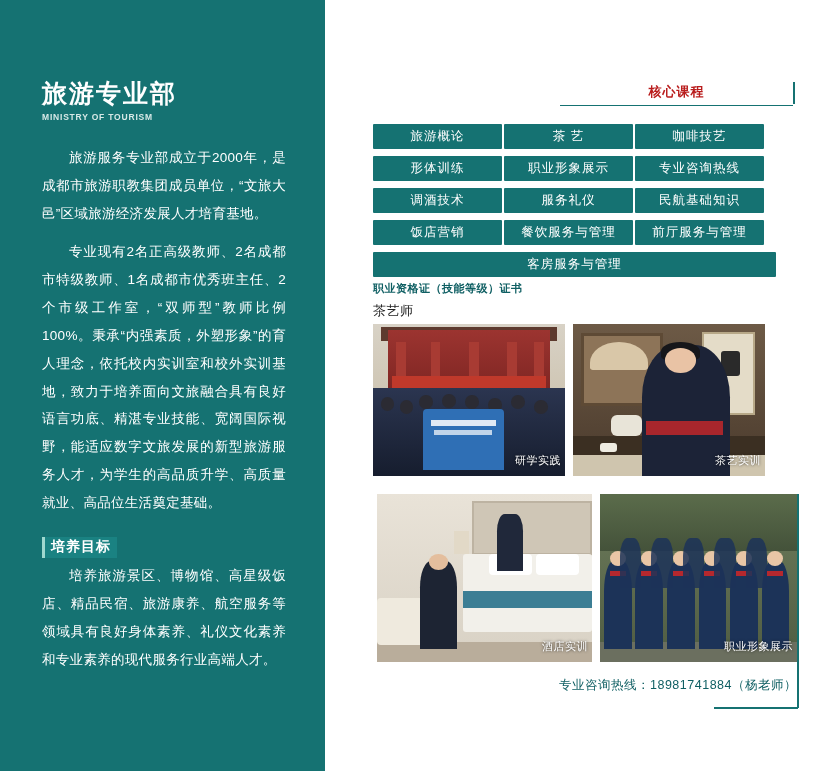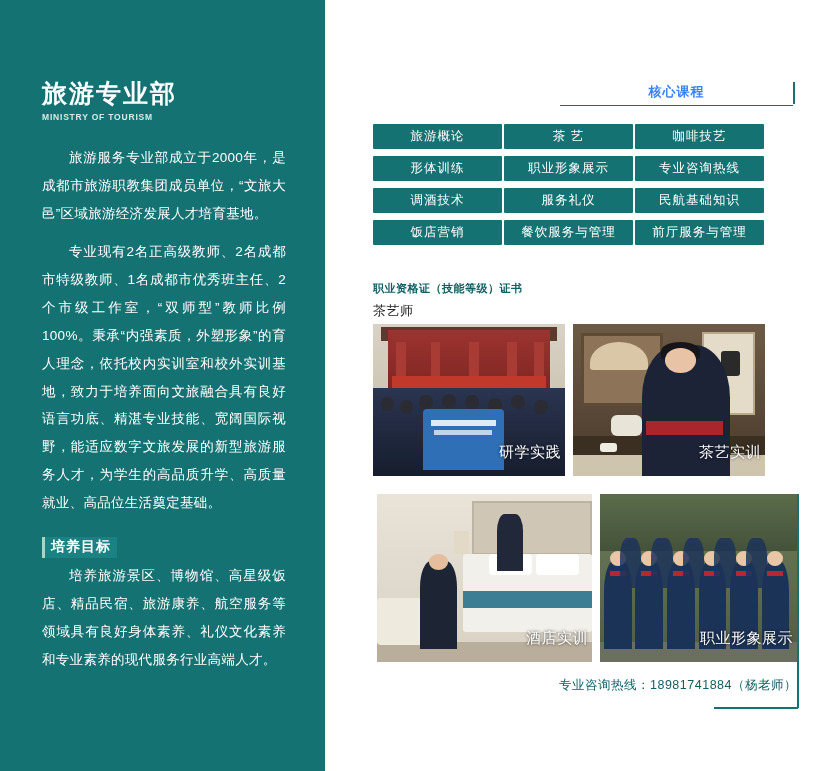"核心课程" .core-header-text { color: #3b82f6 -> #b91c1c }
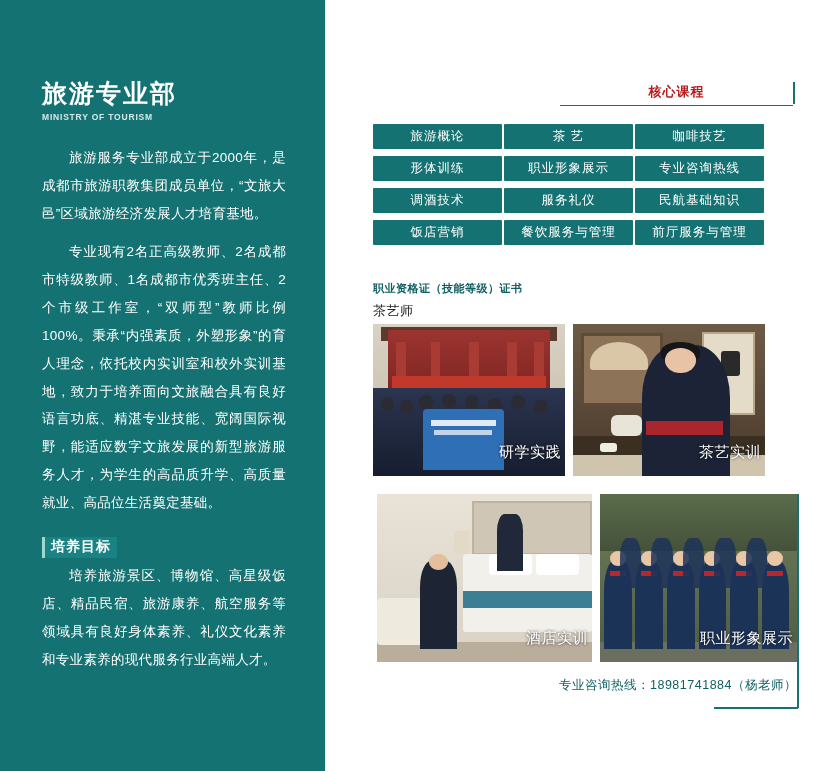"客房服务与管理" div.course-chip { html: none -> <div>客房服务与管理</div> }
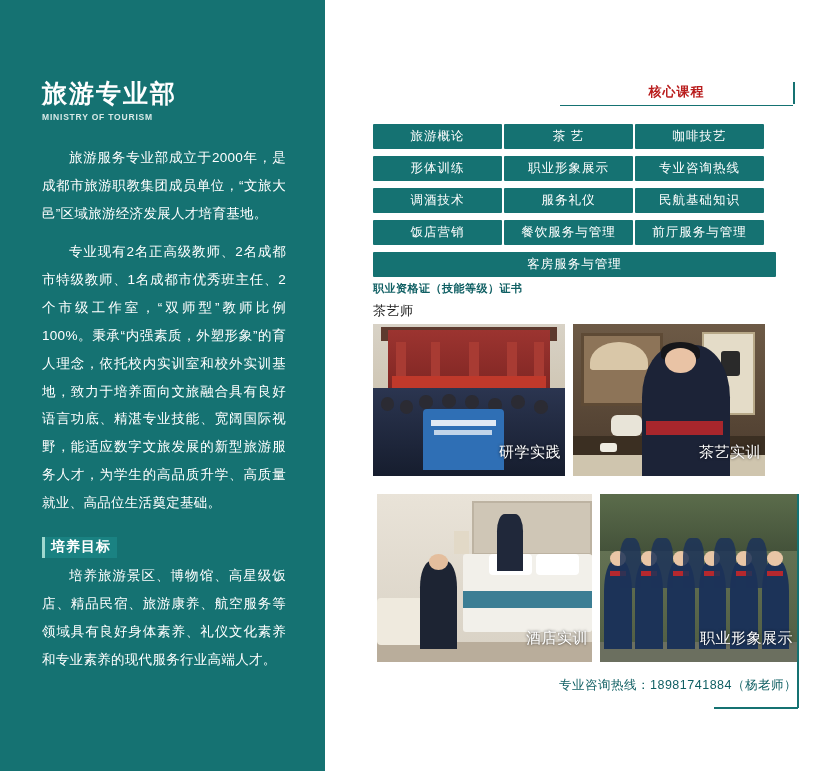"研学实践" .photo .caption { bottom: 14px -> 8px; font-size: 15px -> 11px }
